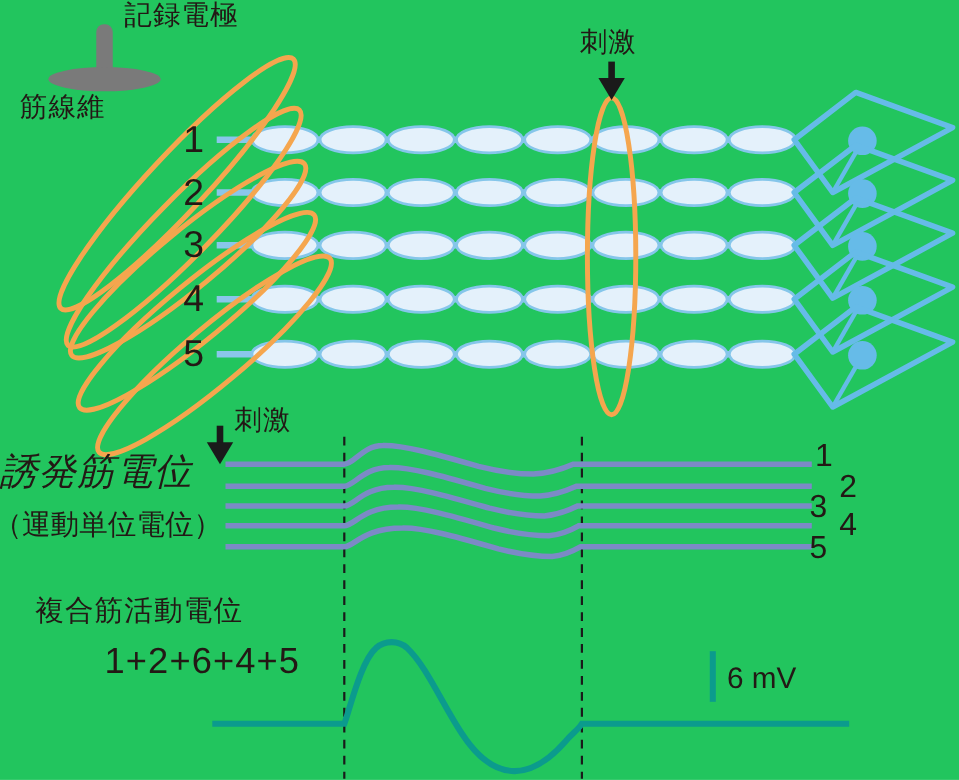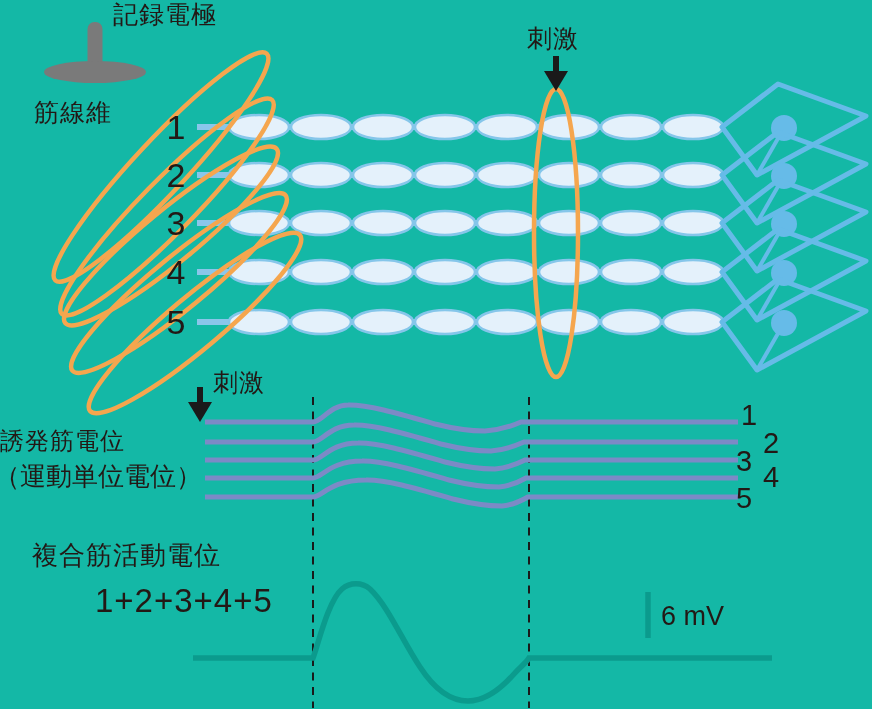"記録電極" .stage { background: #14b8a6 -> #22c55e }
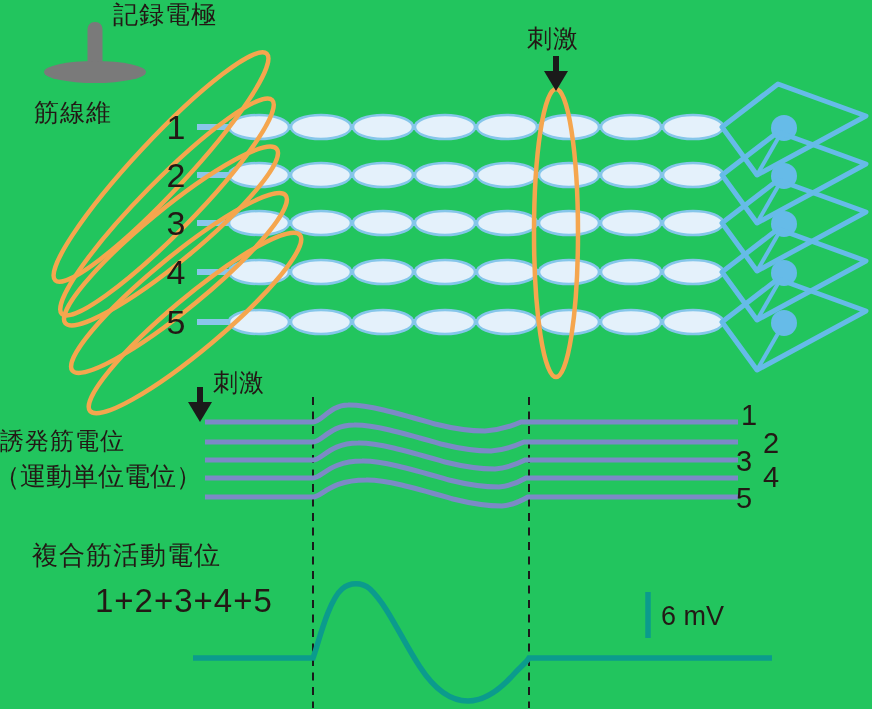"筋線維" span.lbl { margin-left: 16px -> none; top: 99px -> 84px }
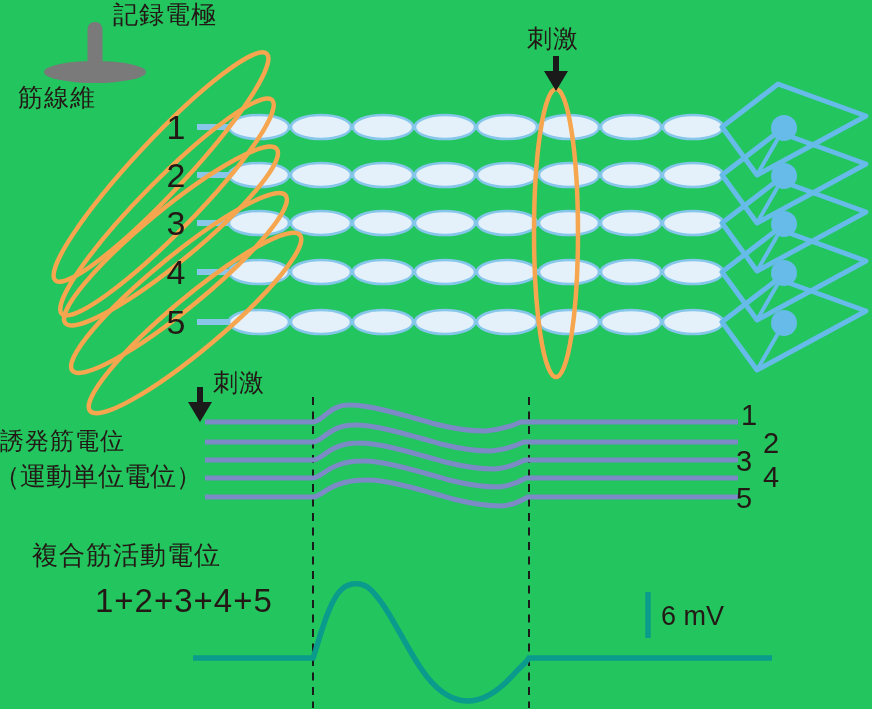"誘発筋電位" span.lbl { font-size: 24px -> 34px; font-style: none -> italic; top: 428px -> 411px }
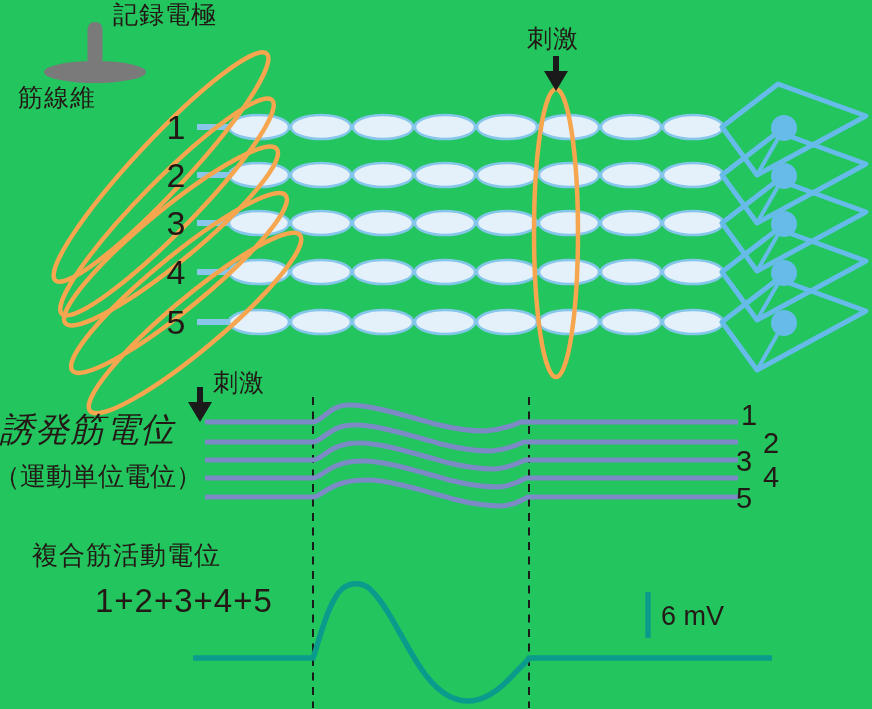"1+2+3+4+5" span.lbl { text: 1+2+3+4+5 -> 1+2+6+4+5 }
